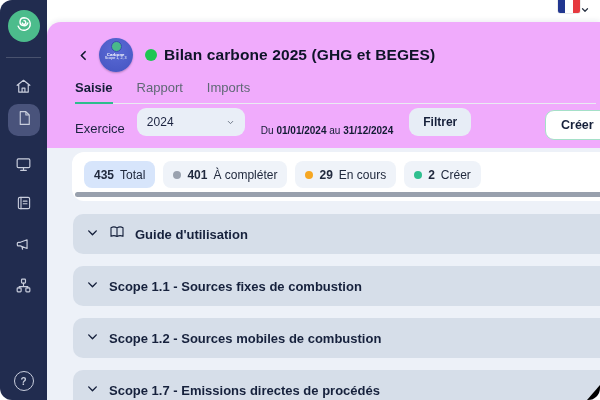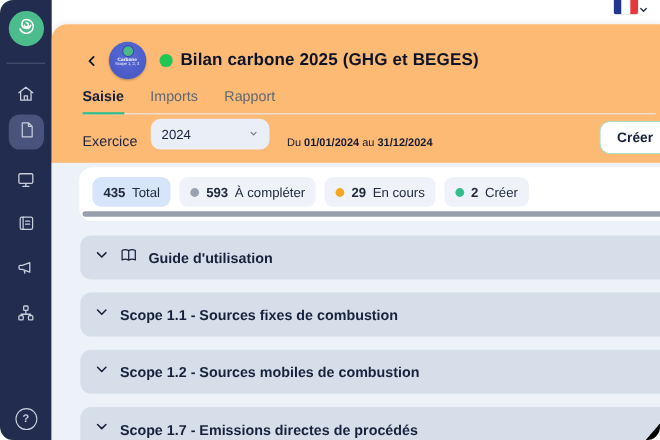"Bilan carbone 2025 (GHG et" .main-card { background: #fdba74 -> #f0abfc }
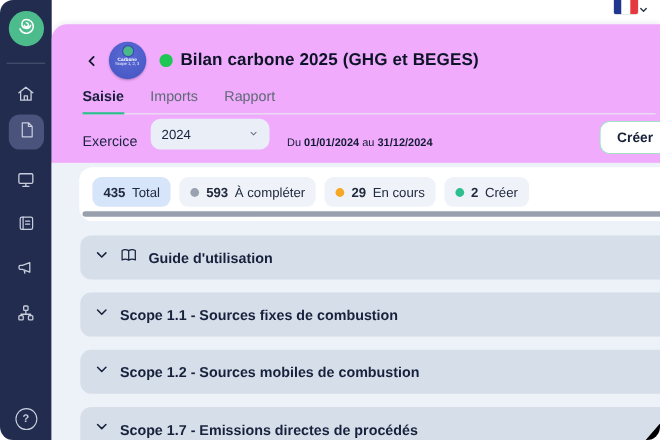"Imports" span.tab { order: before "Rapport" -> after "Rapport" }
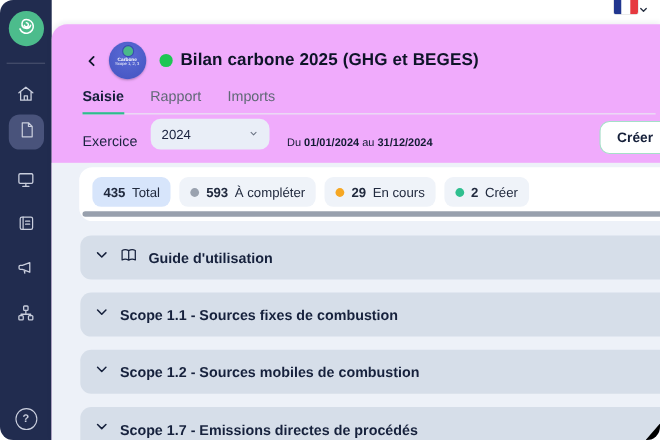"Filtrer" button.btn-filter { html: none -> <button>Filtrer</button> }
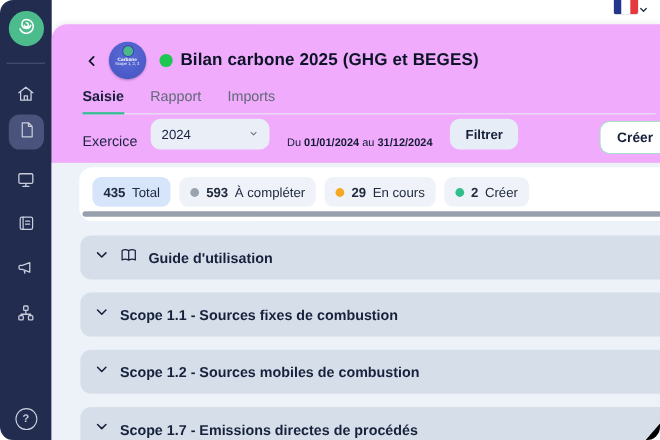"593" span.stat-count { text: 593 -> 401 }
